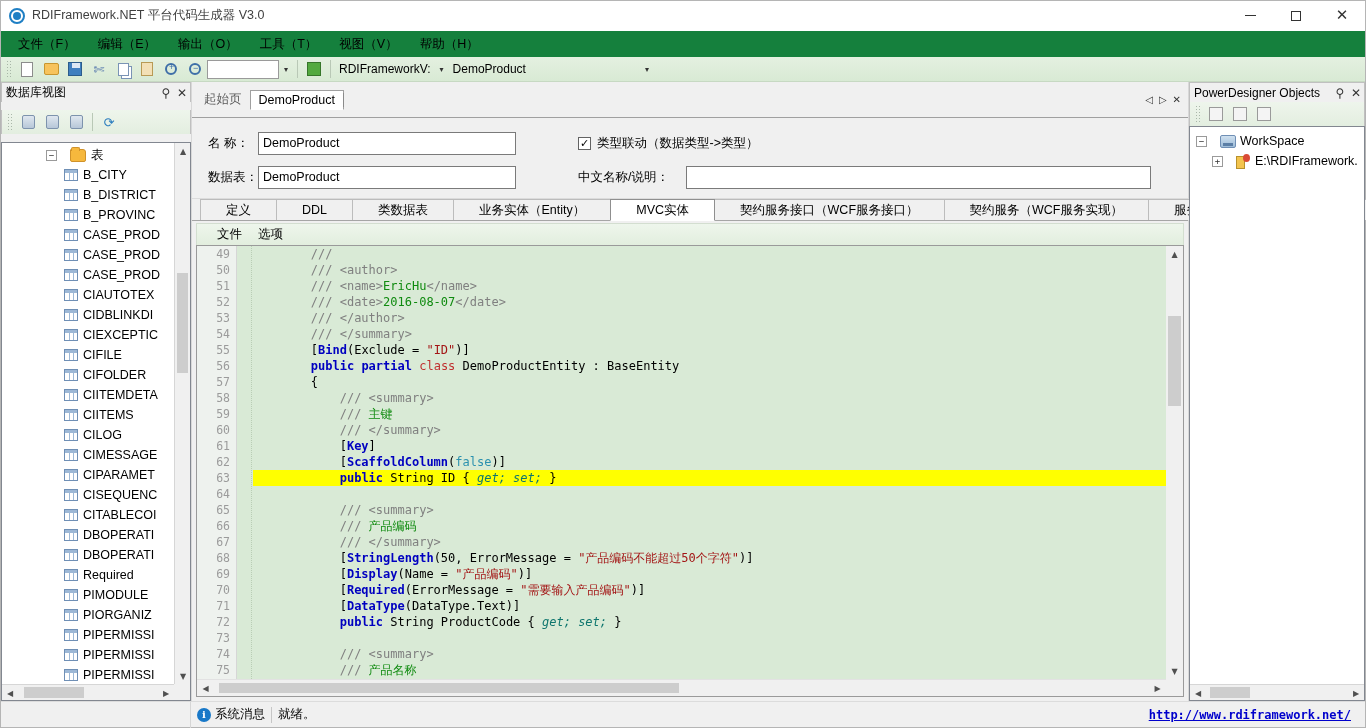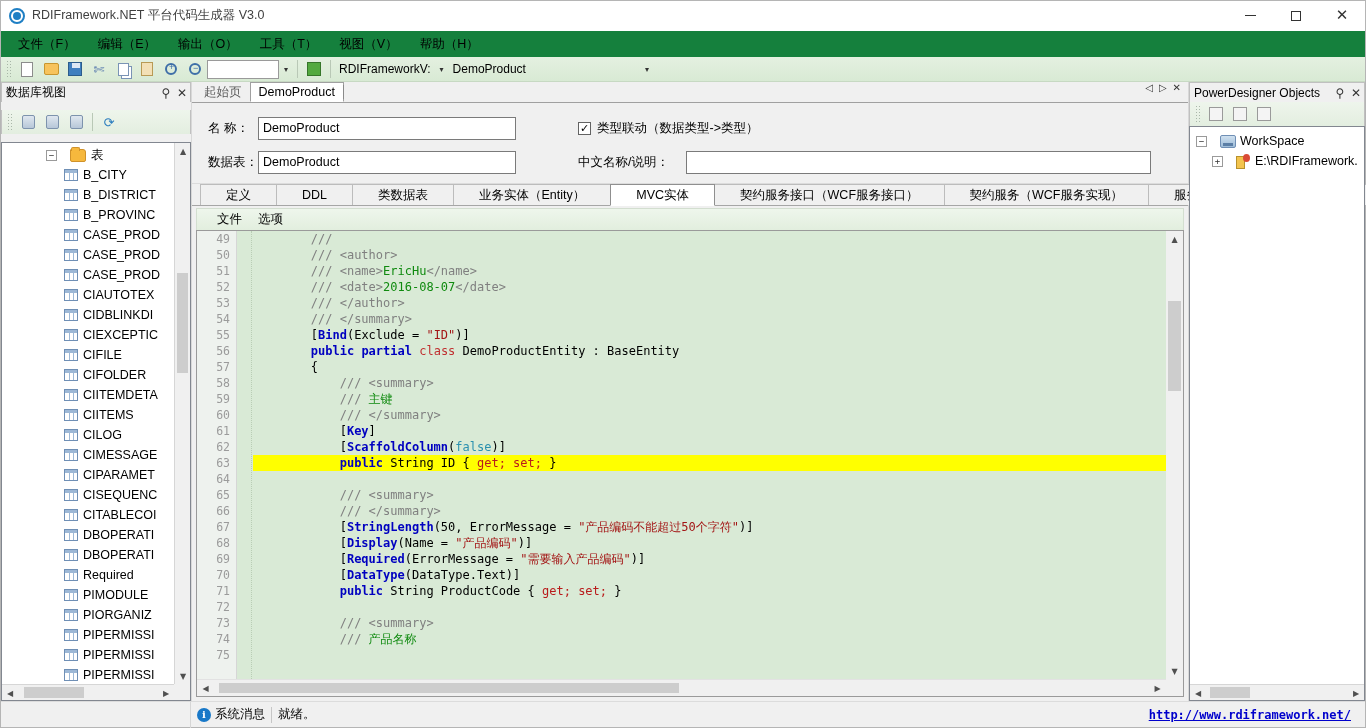"起始页" .doc-tabbar { align-items: flex-start -> center; height: 21px -> 36px }
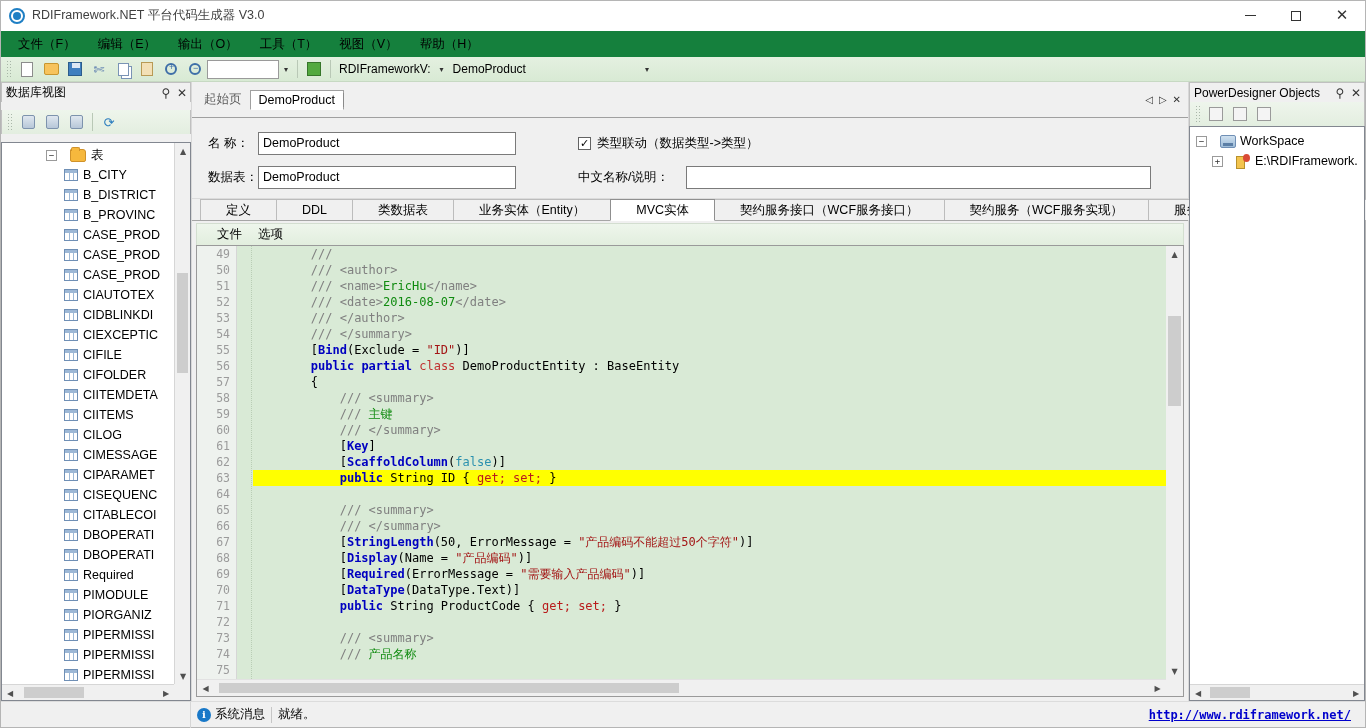"get; set;" .c-getset { color: #b91c1c -> #0f766e; font-style: none -> italic }
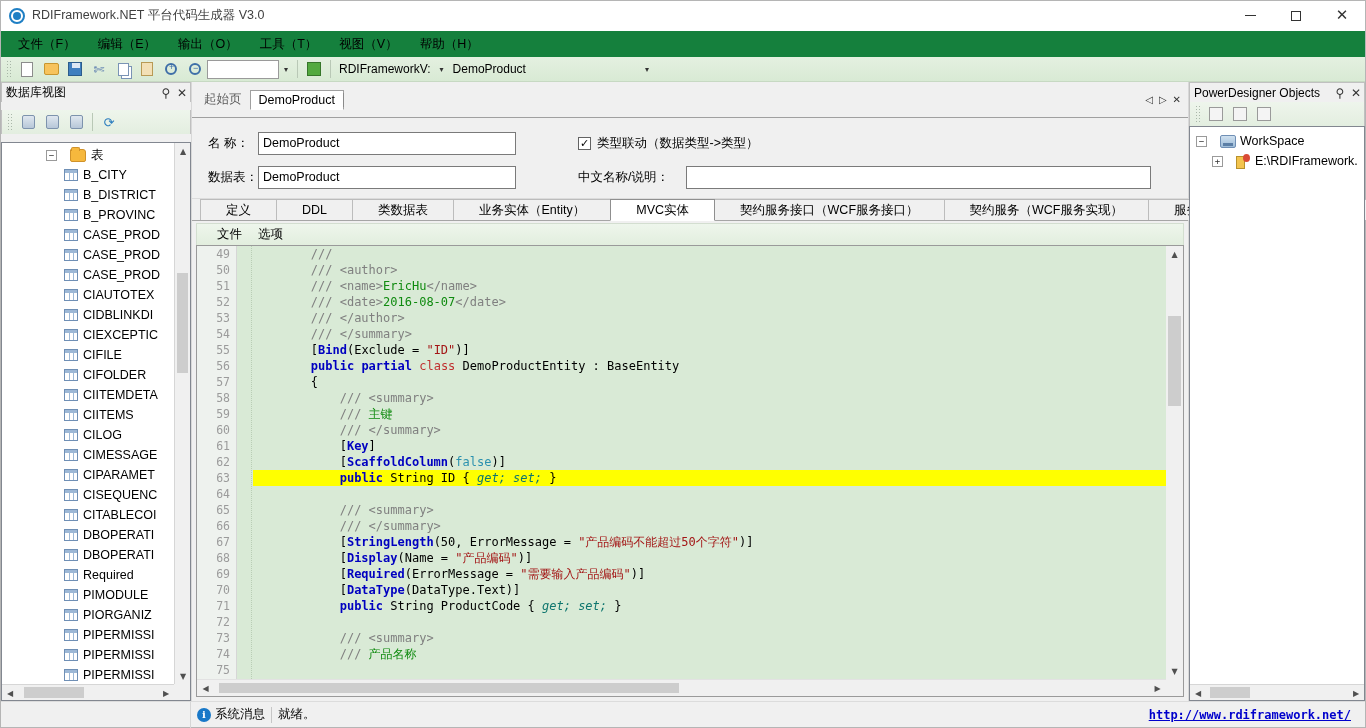"/// 产品编码" div.cline { html: none -> <div><span> /// </span><span>产品编码</span></div> }
